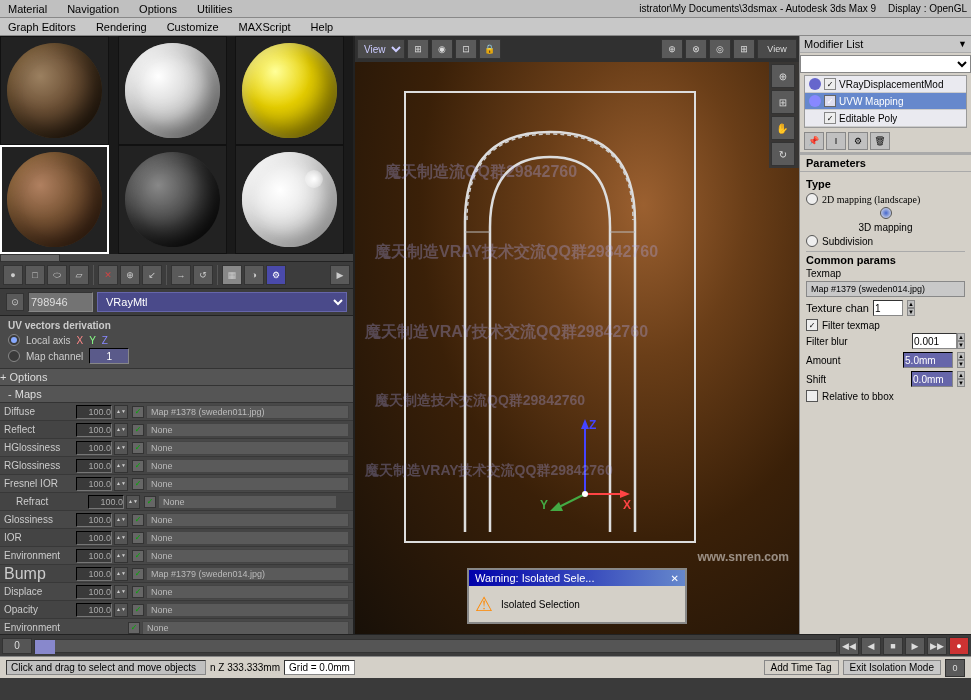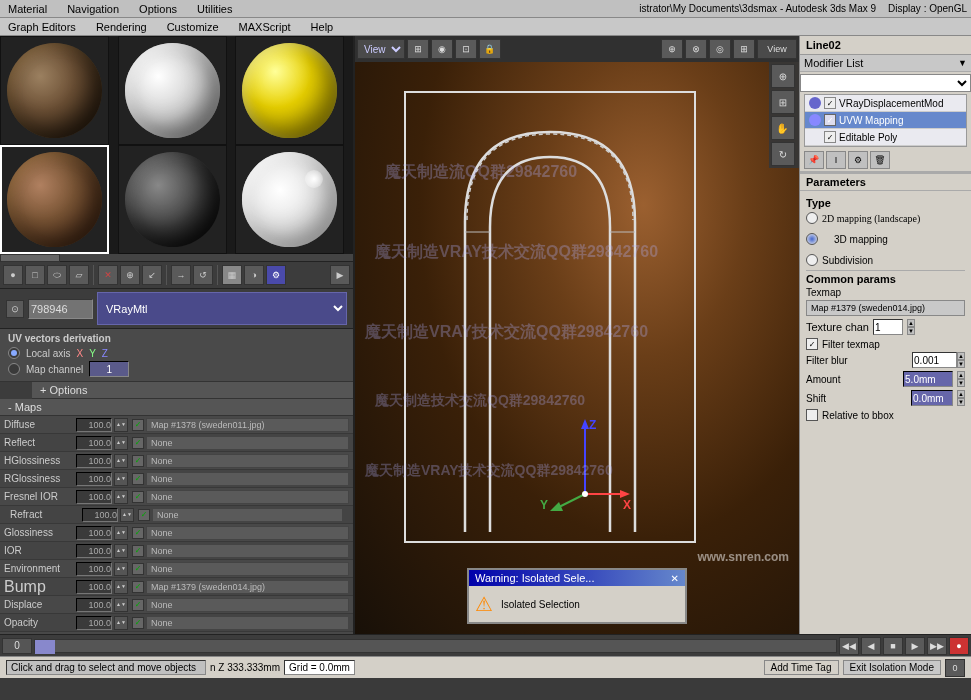"Line02" div { html: <div>Line02</div> -> none }
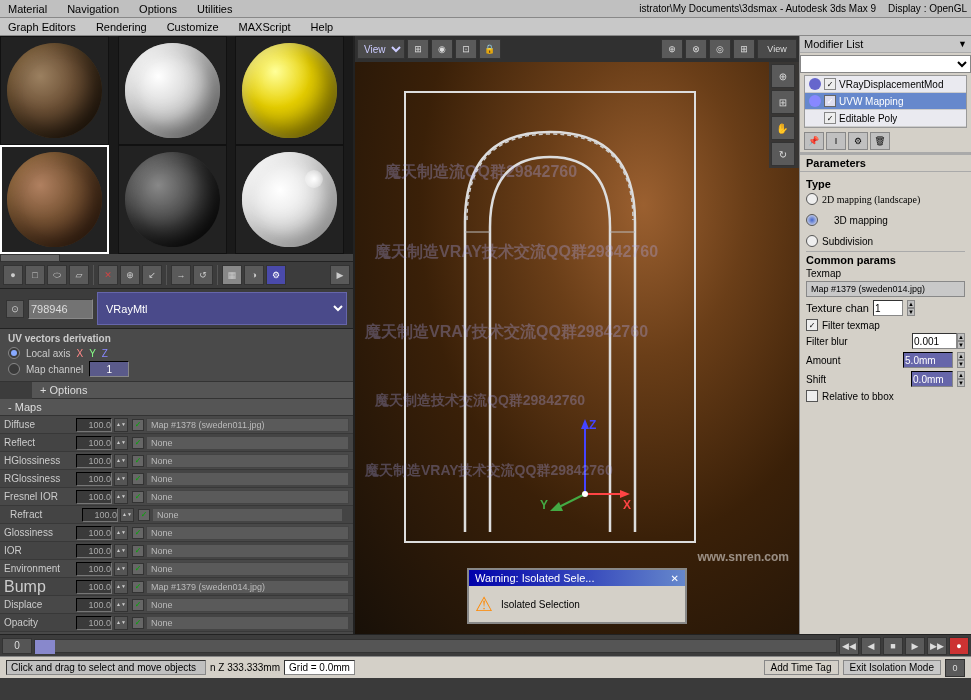"3D mapping" div { flex-direction: none -> column; gap: 16px -> 3px; margin: 9px 0 -> 2px 0 }
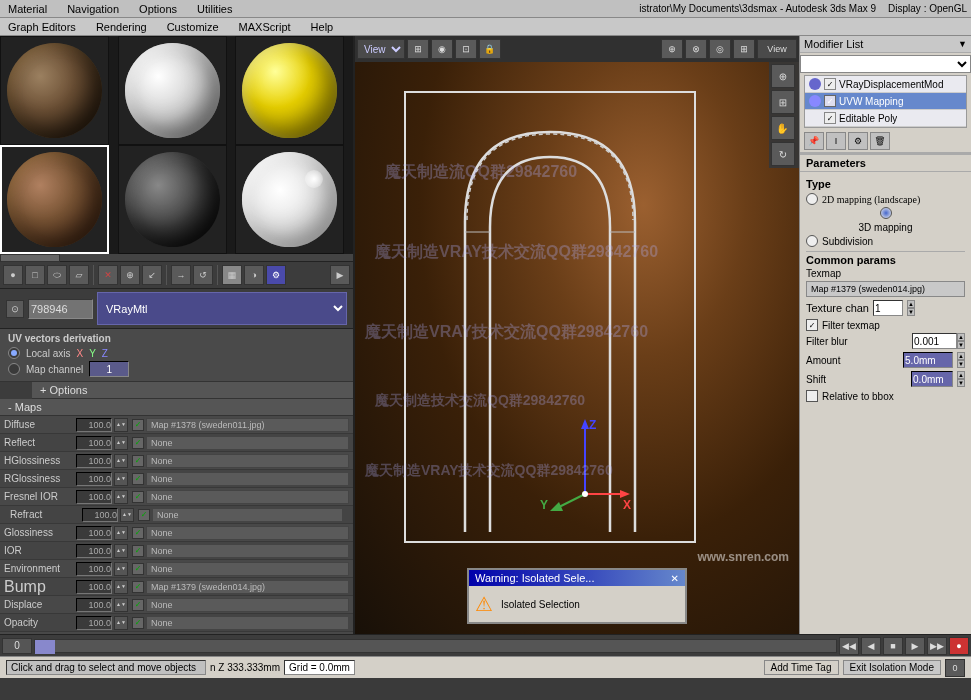"VRayMtl" select { height: 33px -> 20px }
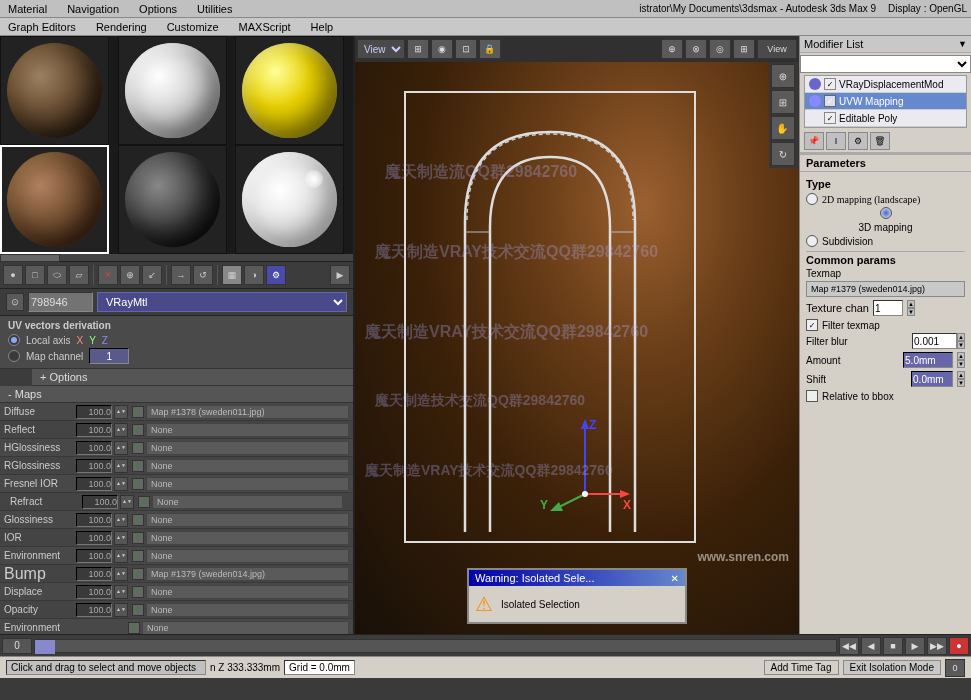"+ Options" div { margin-left: 32px -> none; padding: 2px 8px -> 2px 0 }
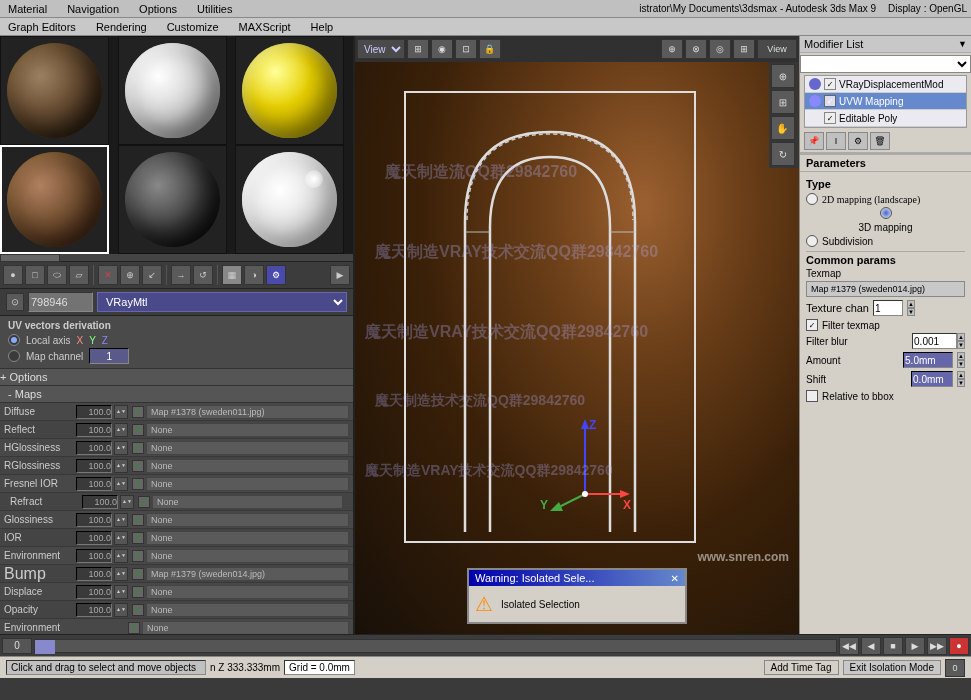"Refract" div { padding: 0 10px -> 0 16px }
